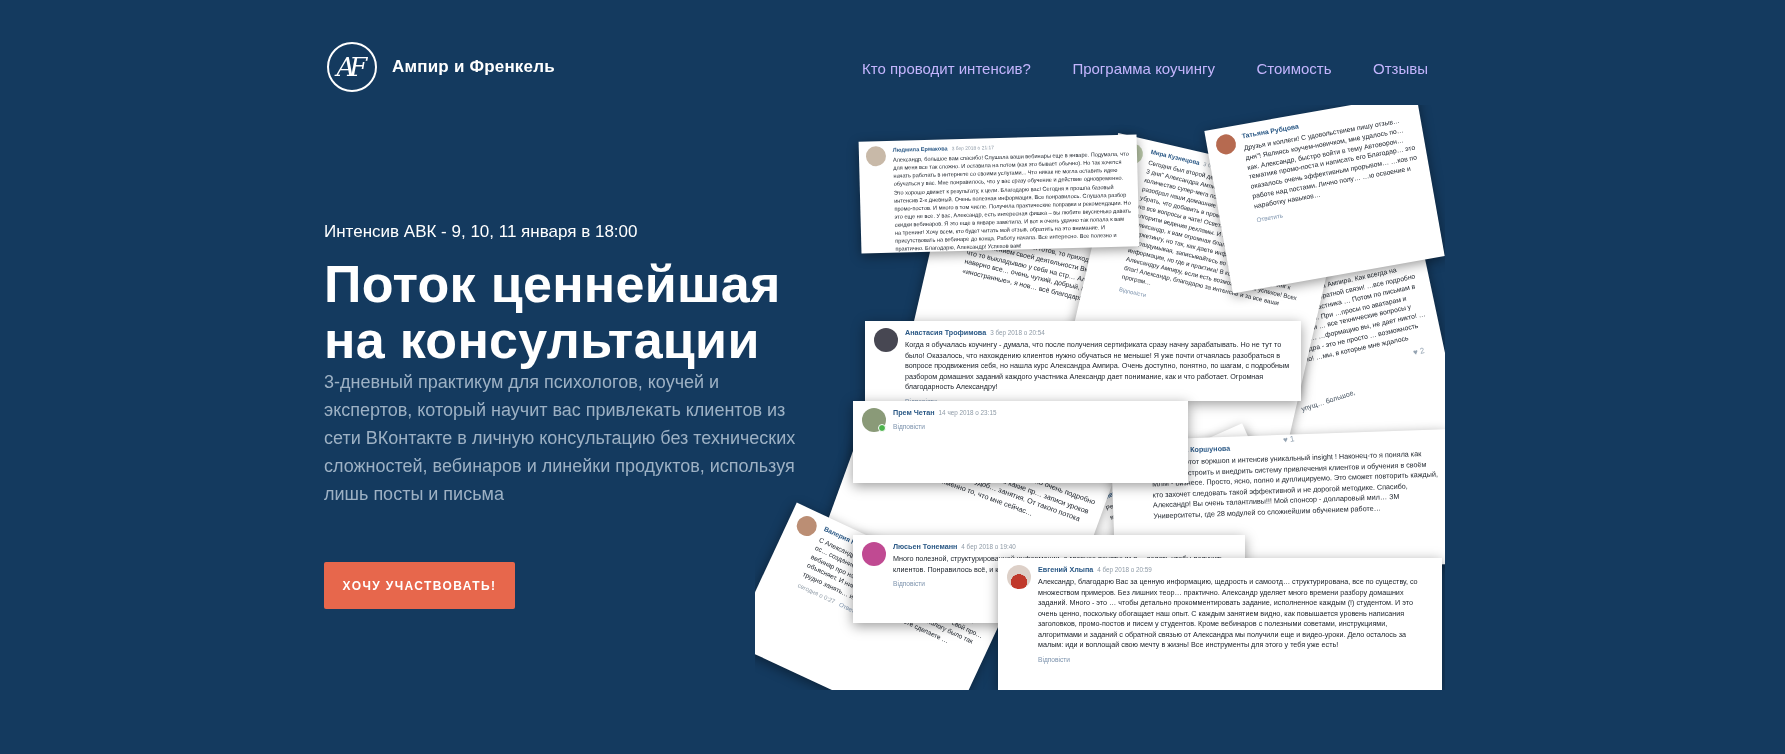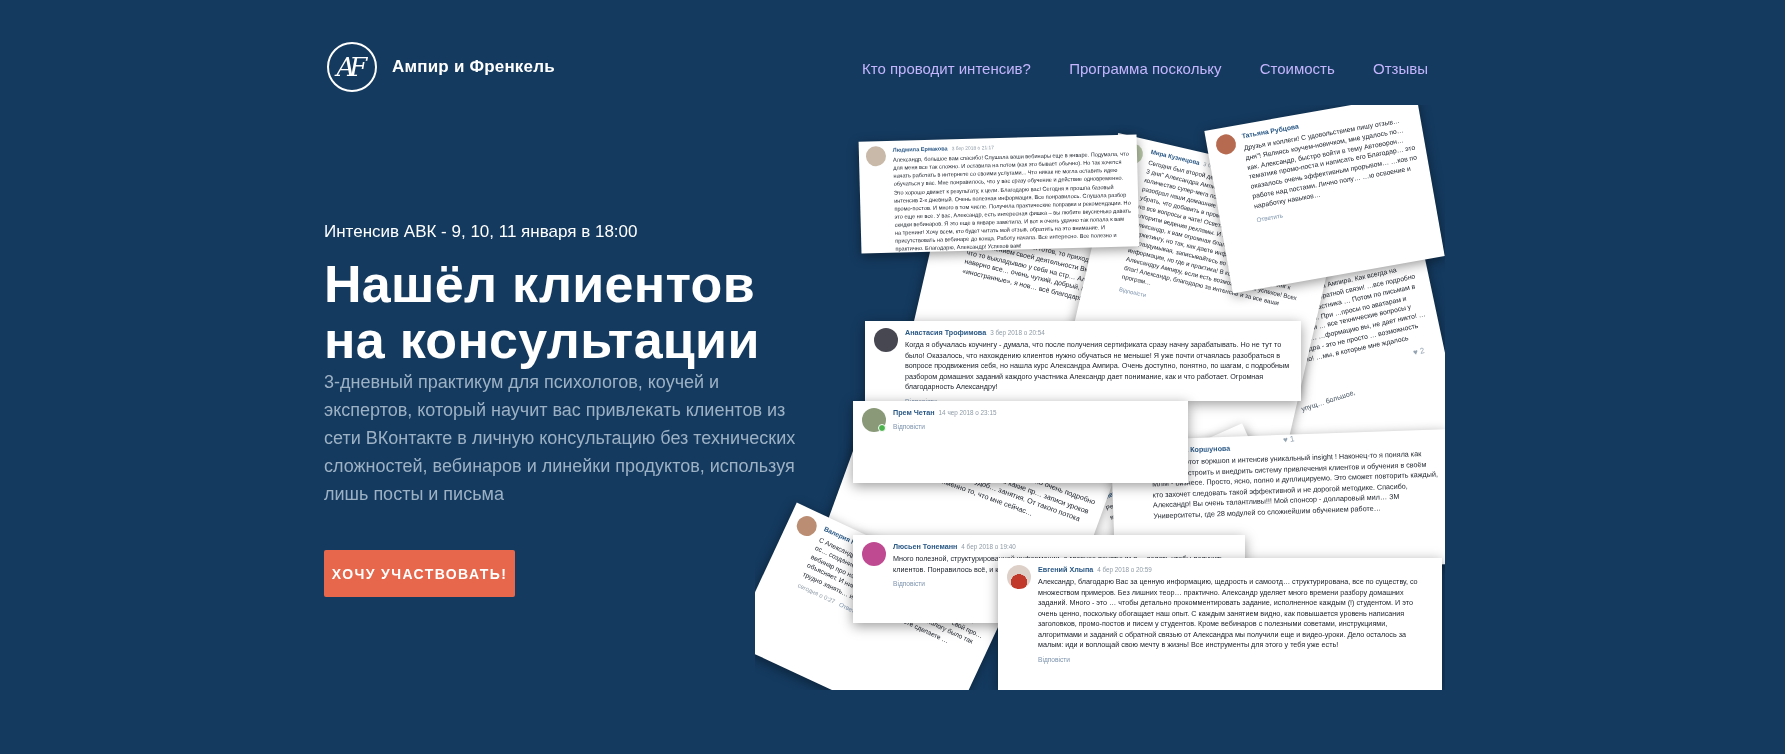"Программа поскольку" a { text: поскольку -> коучингу }
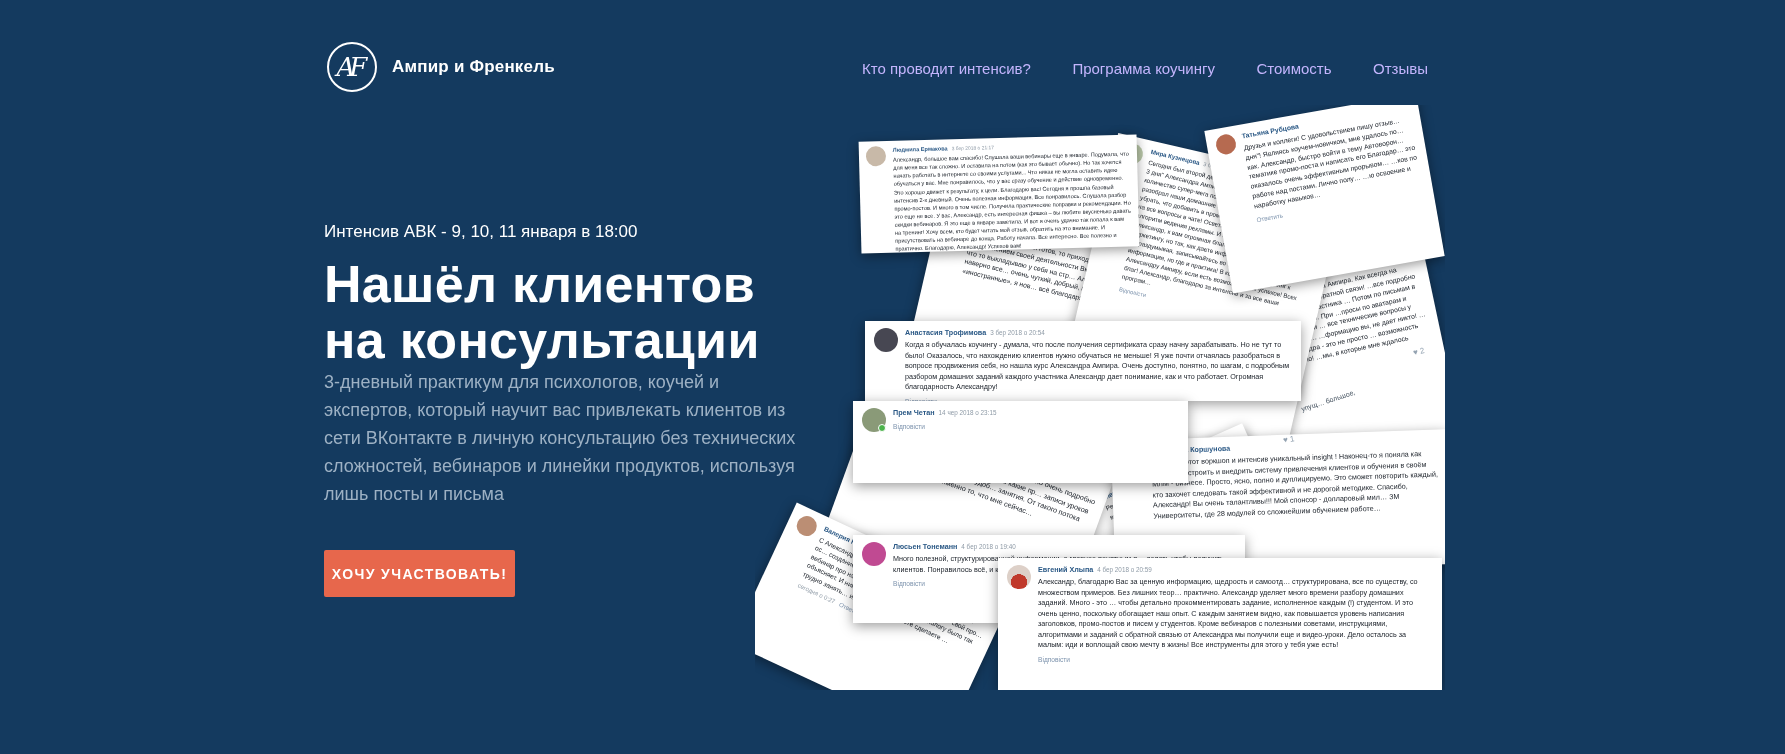"Нашёл клиентов" div { text: Нашёл клиентов -> Поток ценнейшая }
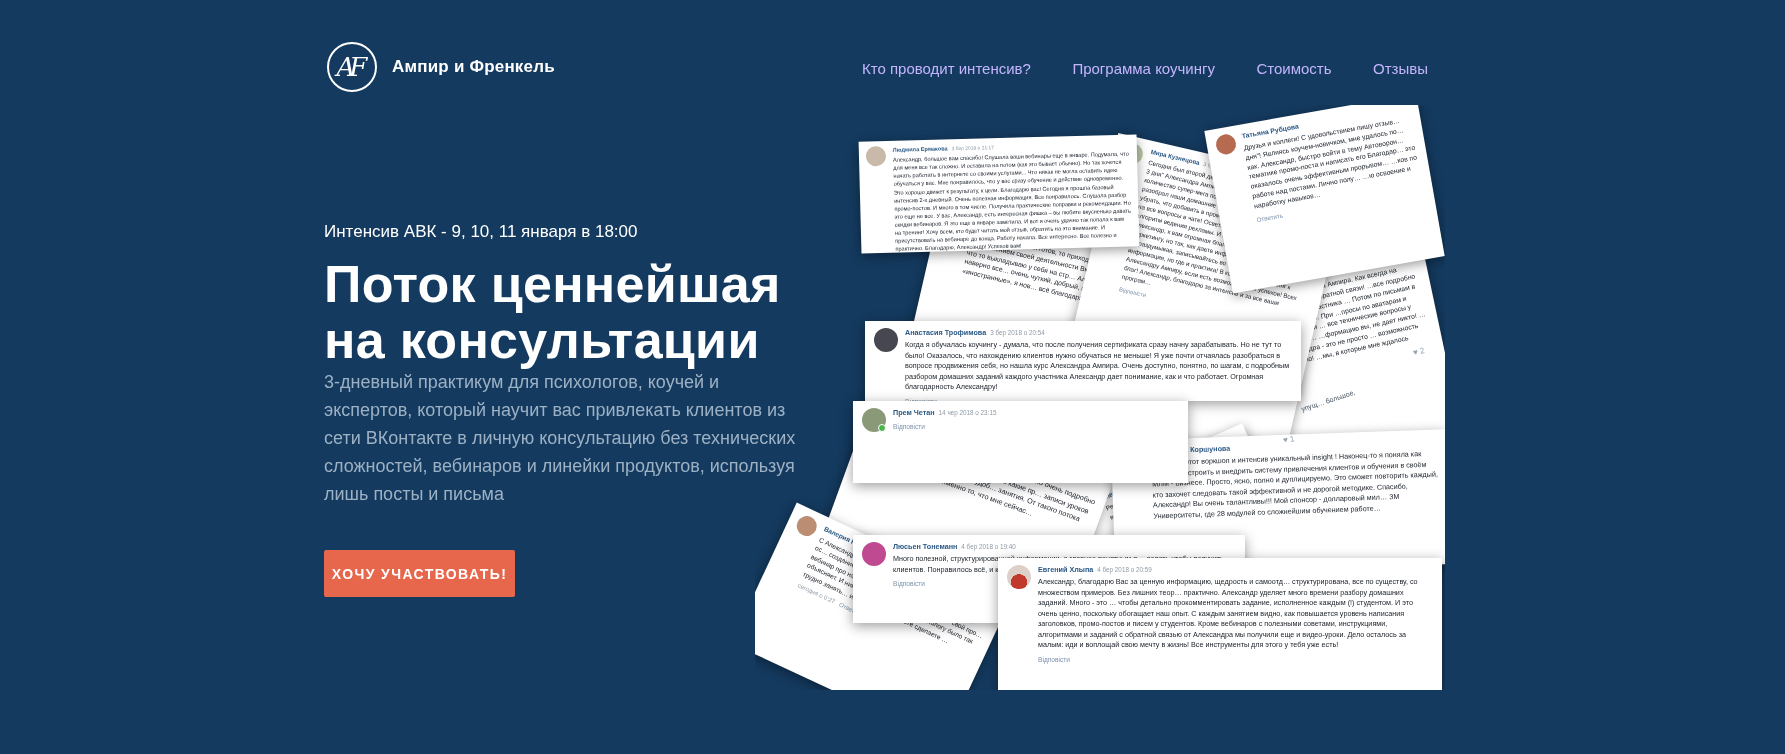"ХОЧУ УЧАСТВОВАТЬ!" .cta { font-size: 14px -> 12px; margin-top: 42px -> 54px }
